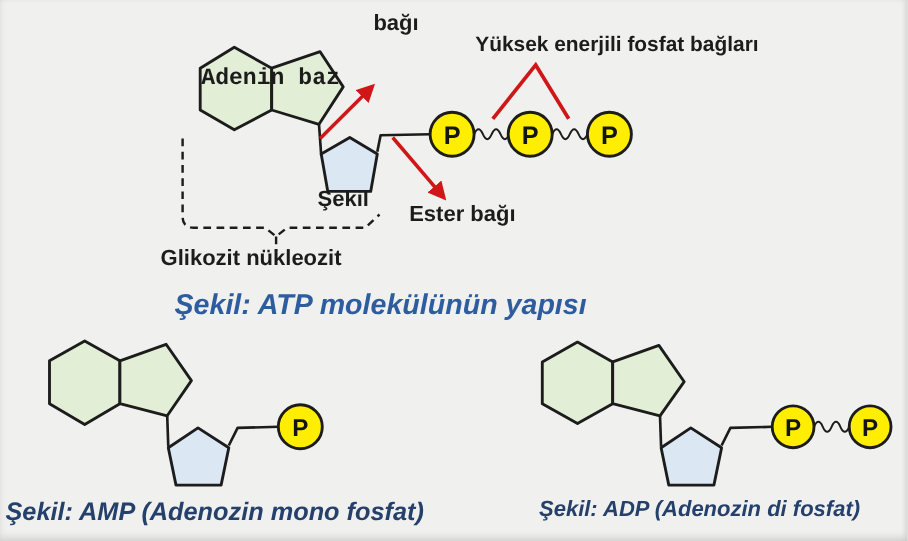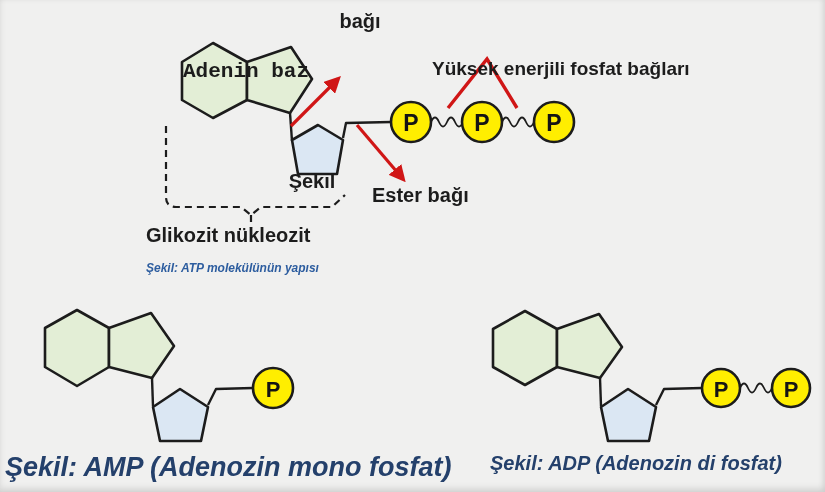"Yüksek enerjili fosfat bağları" div.lbl { margin-top: 28px -> none }
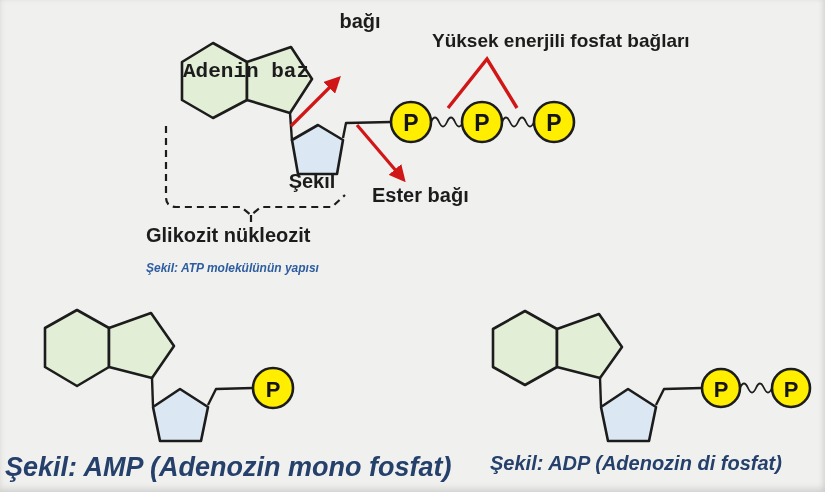"Şekil: ATP molekülünün yapısı" div.cap { font-size: 12px -> 26px; text-align: none -> center }
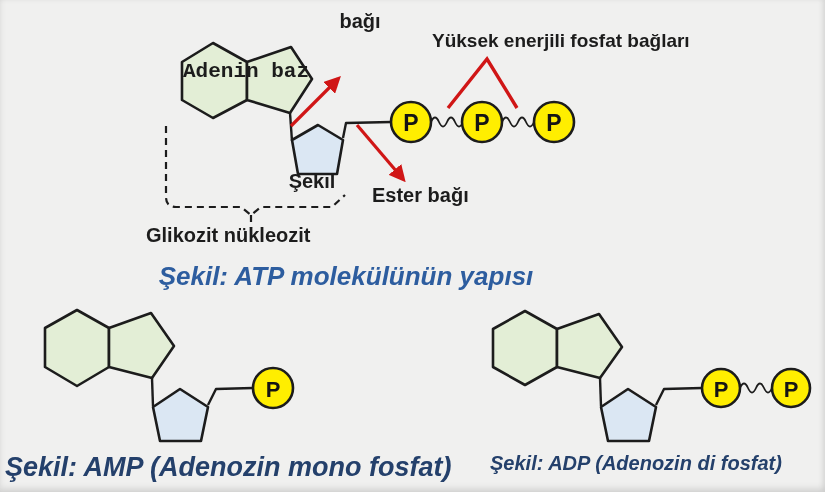"Şekil: AMP (Adenozin mono fosfat)" div.cap { font-size: 27px -> 23px }
